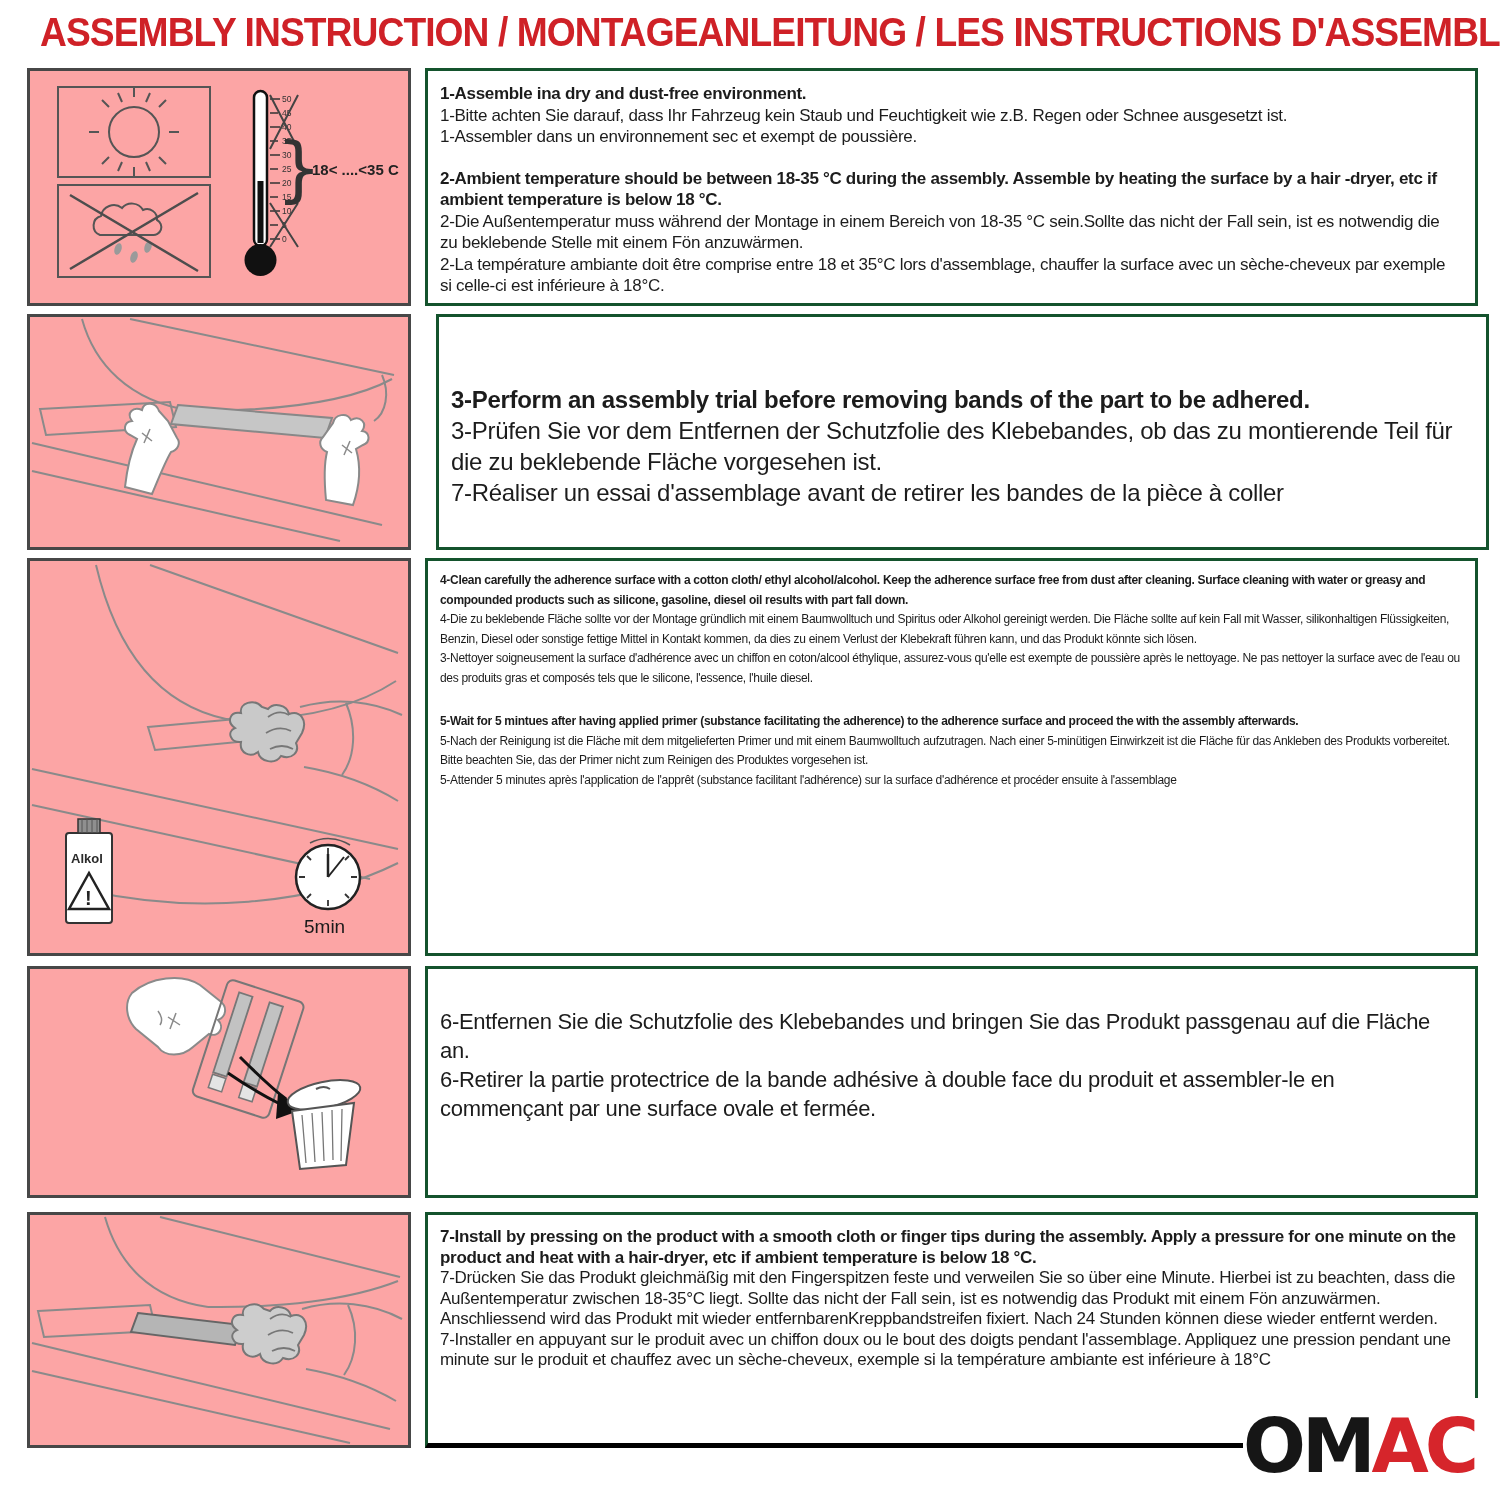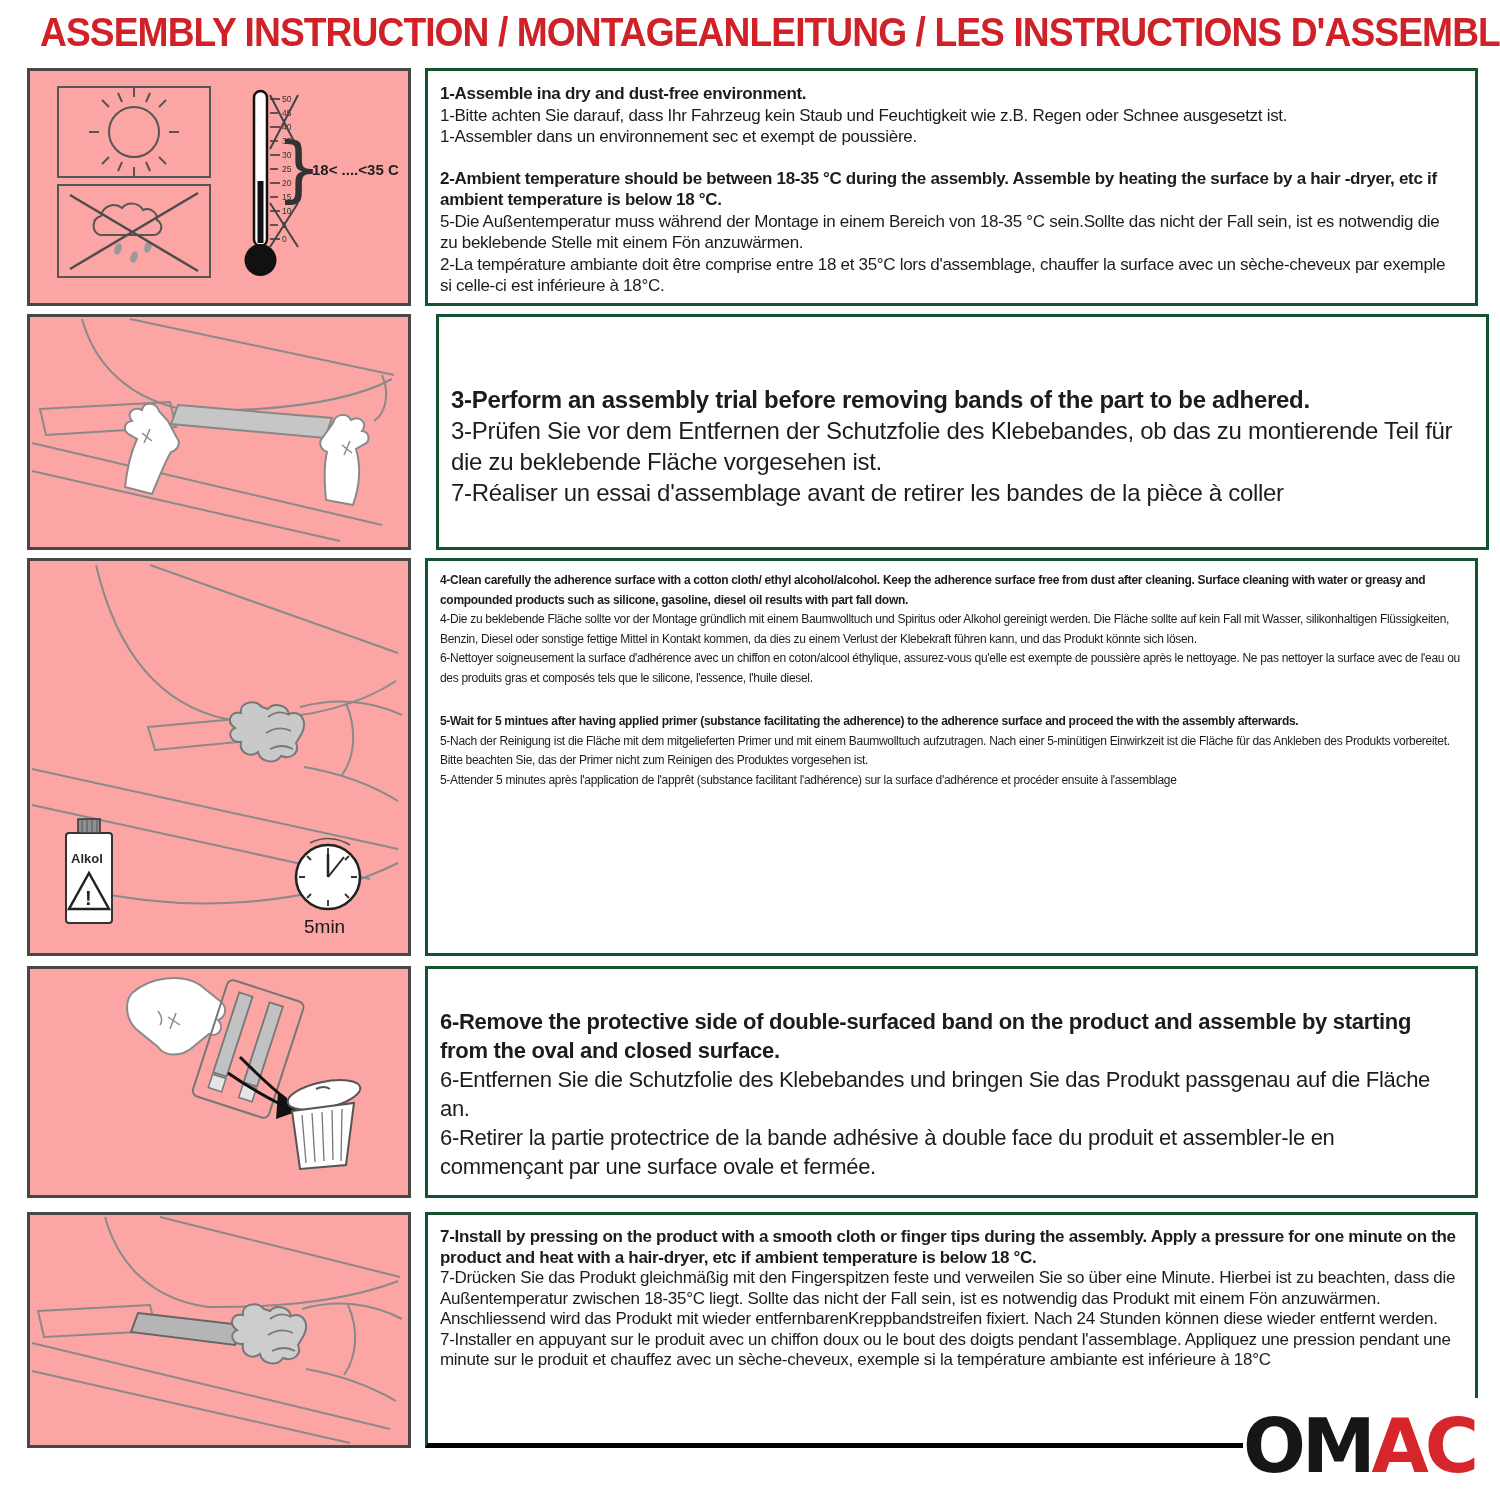"5-Die Außentemperatur muss während der" p { text: 5-Die -> 2-Die }
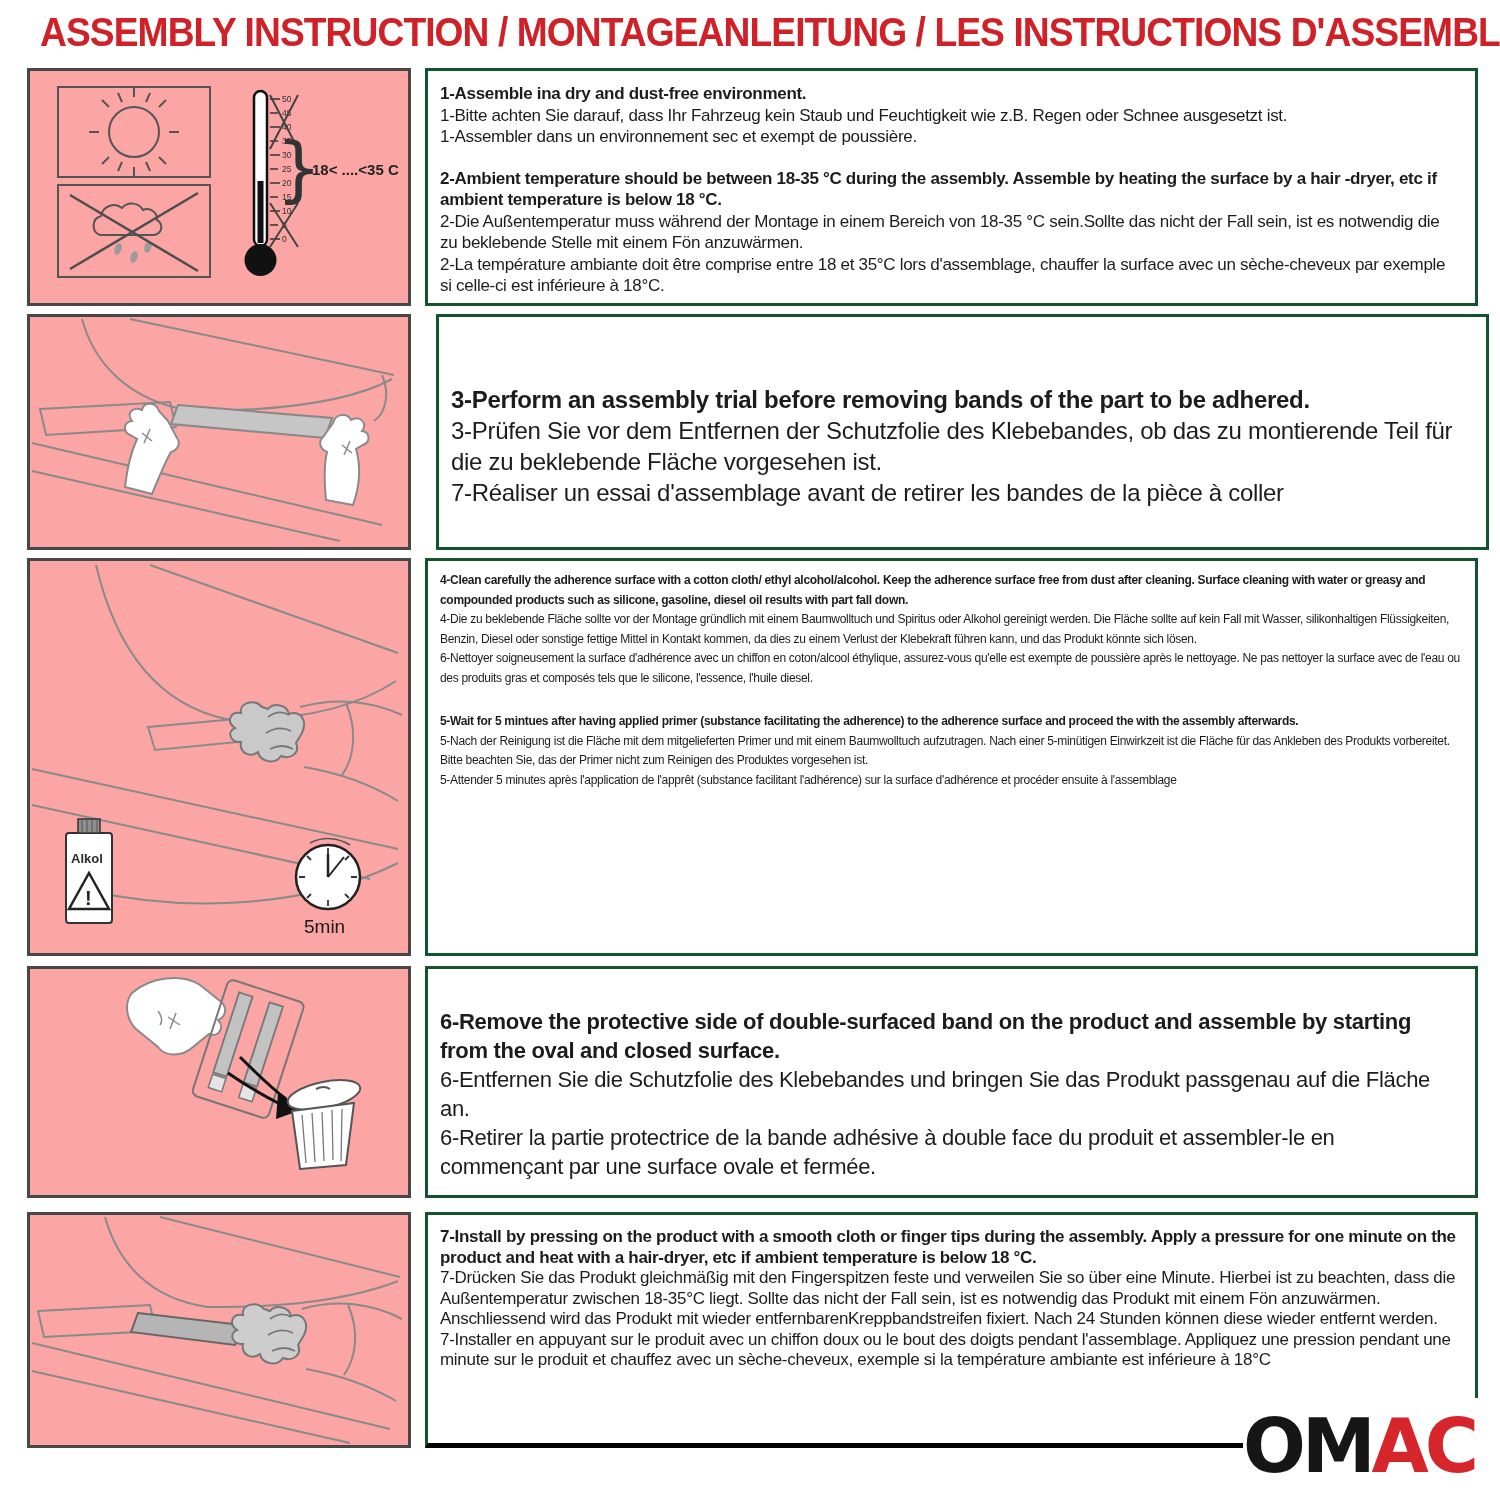"6-Nettoyer soigneusement la surface" p { text: 6-Nettoyer -> 3-Nettoyer }
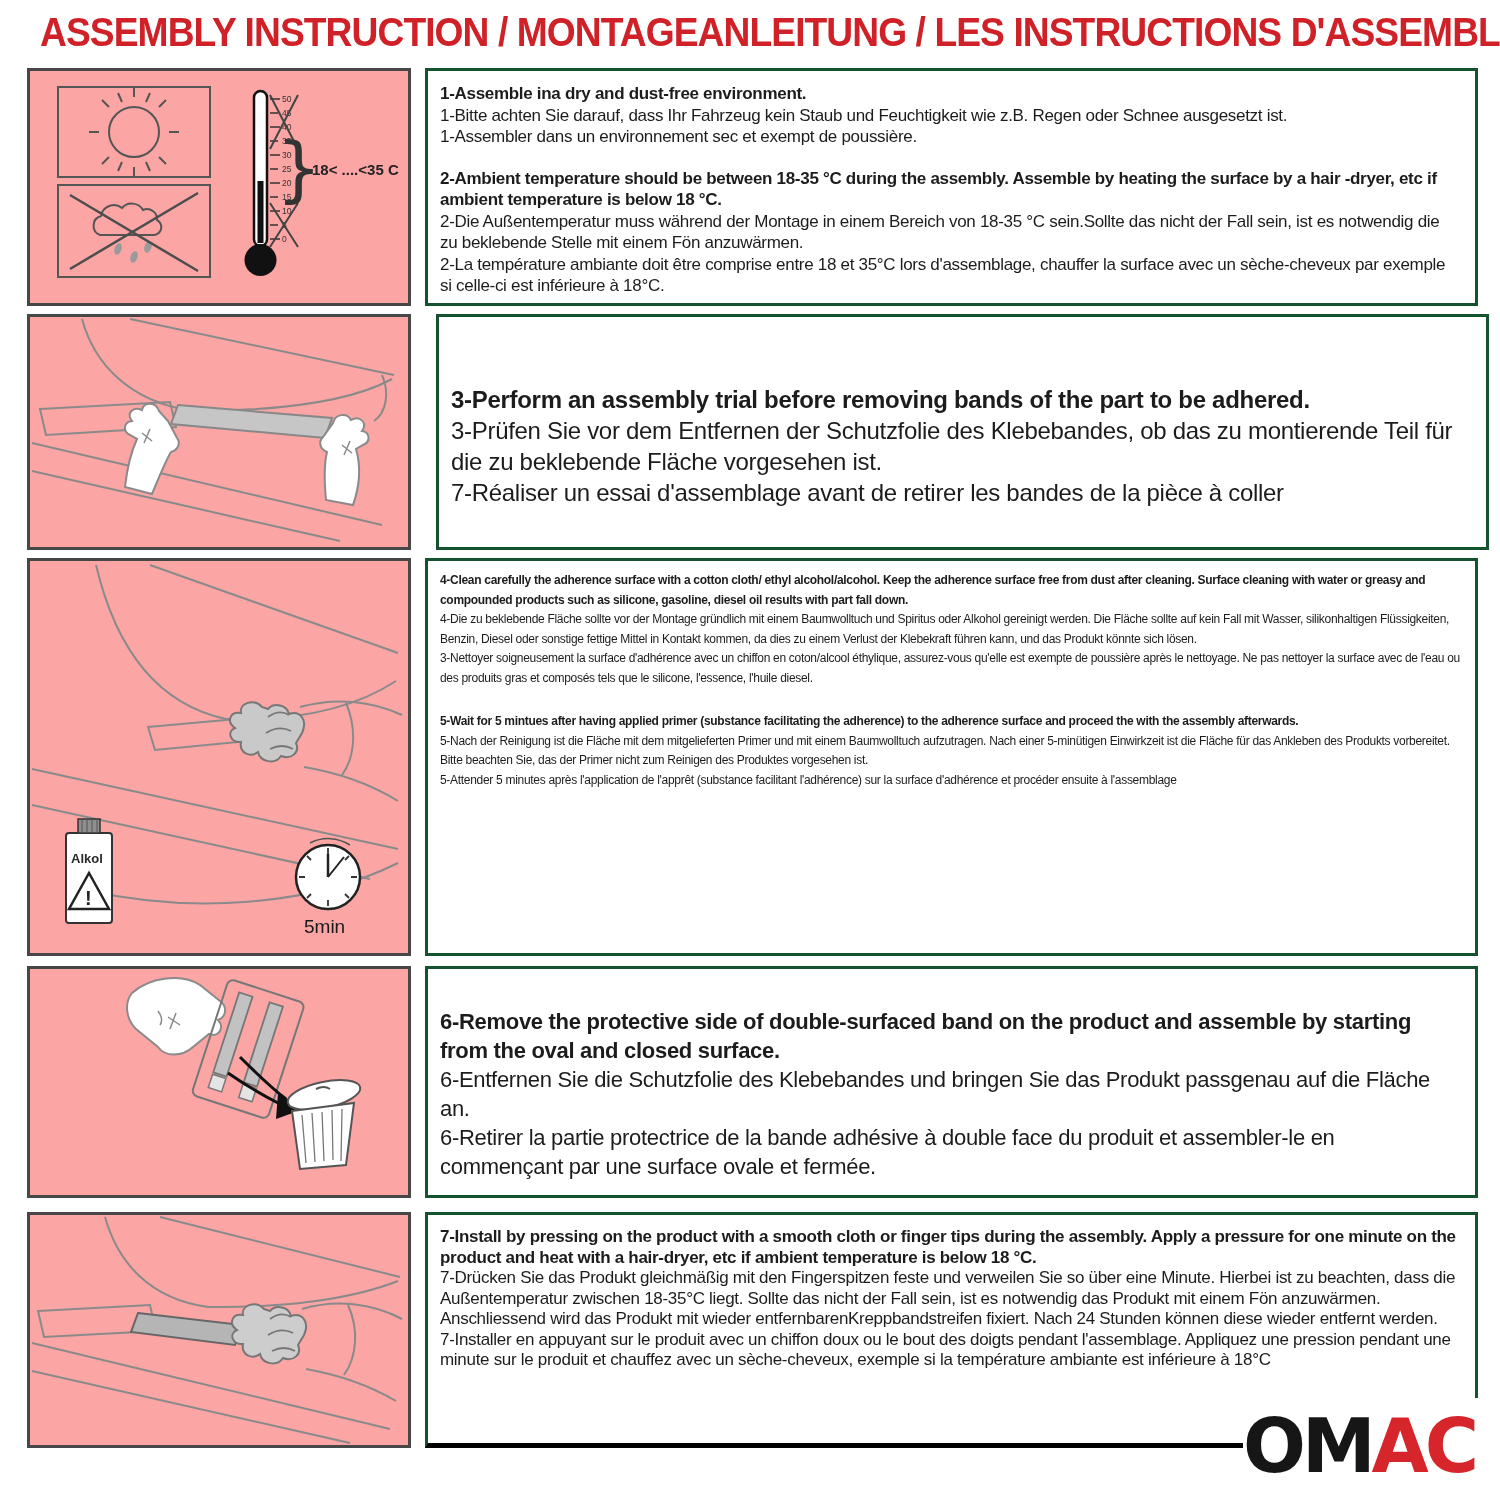"6-Remove the protective side of" p.b { html: <p>6-Remove the protective side of double-surfaced band on the product and assemble by starting from the oval and closed surface.</p> -> none }
